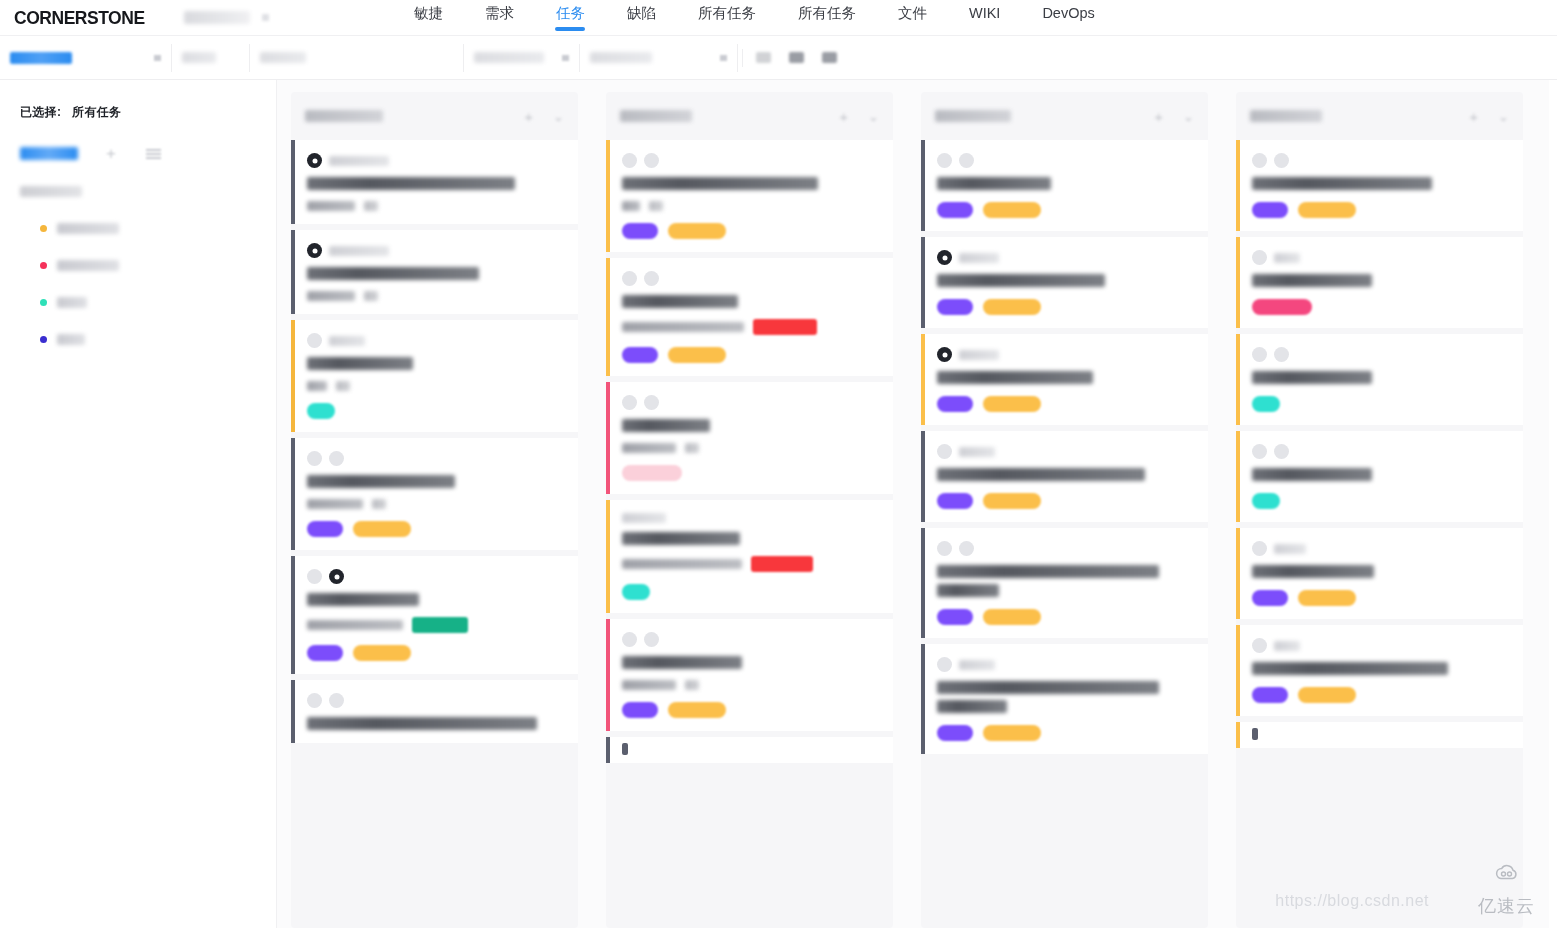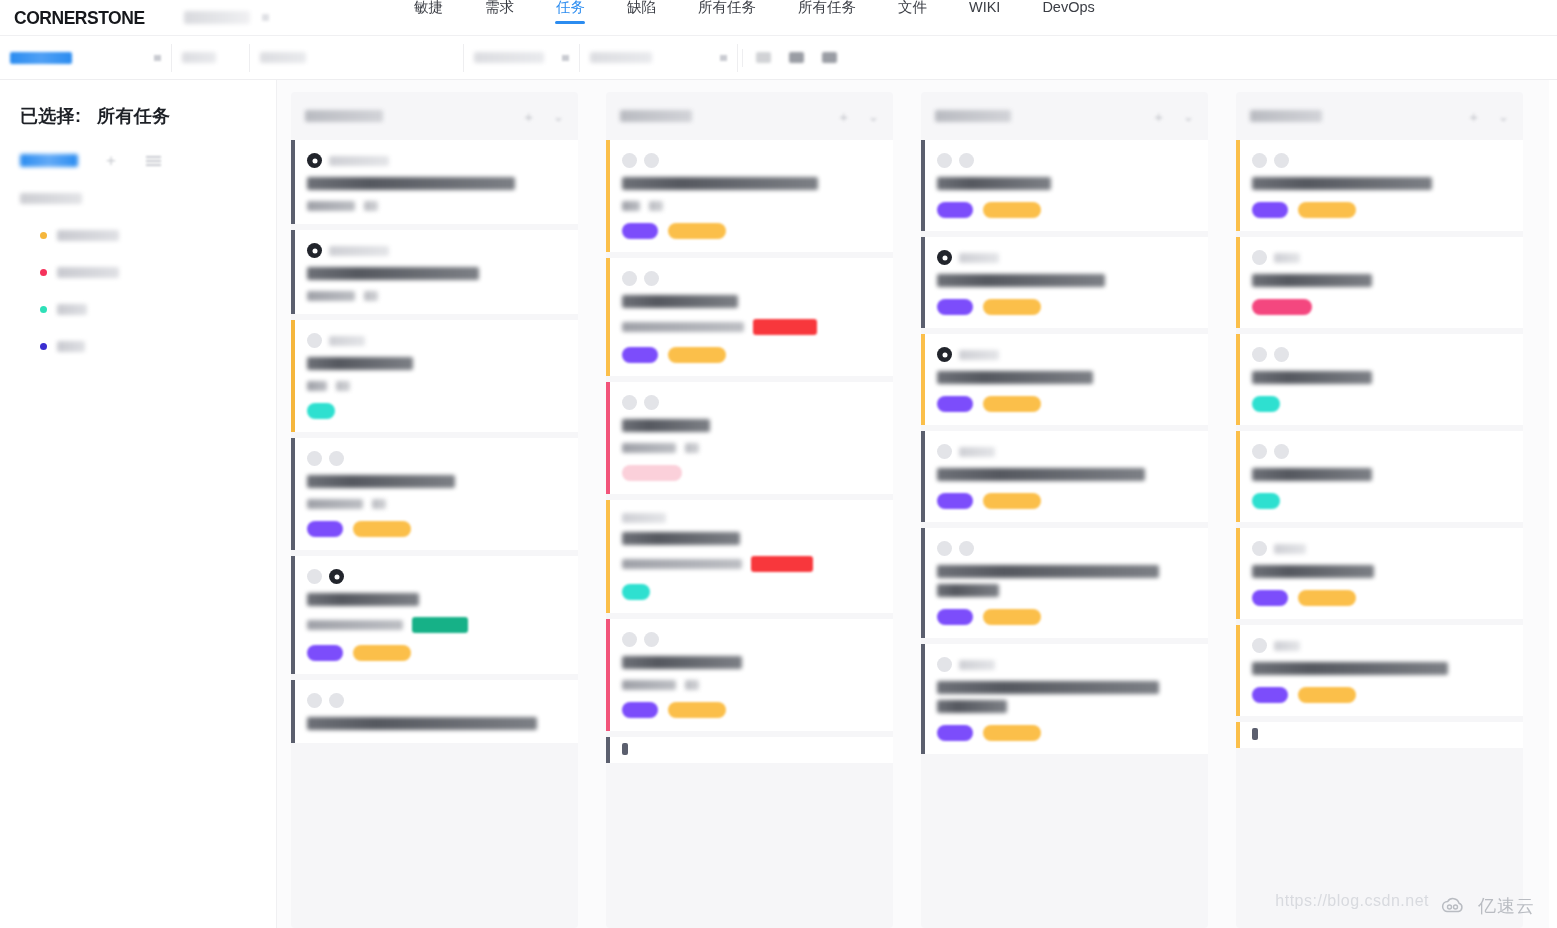"敏捷" .nav { align-items: flex-start -> center }
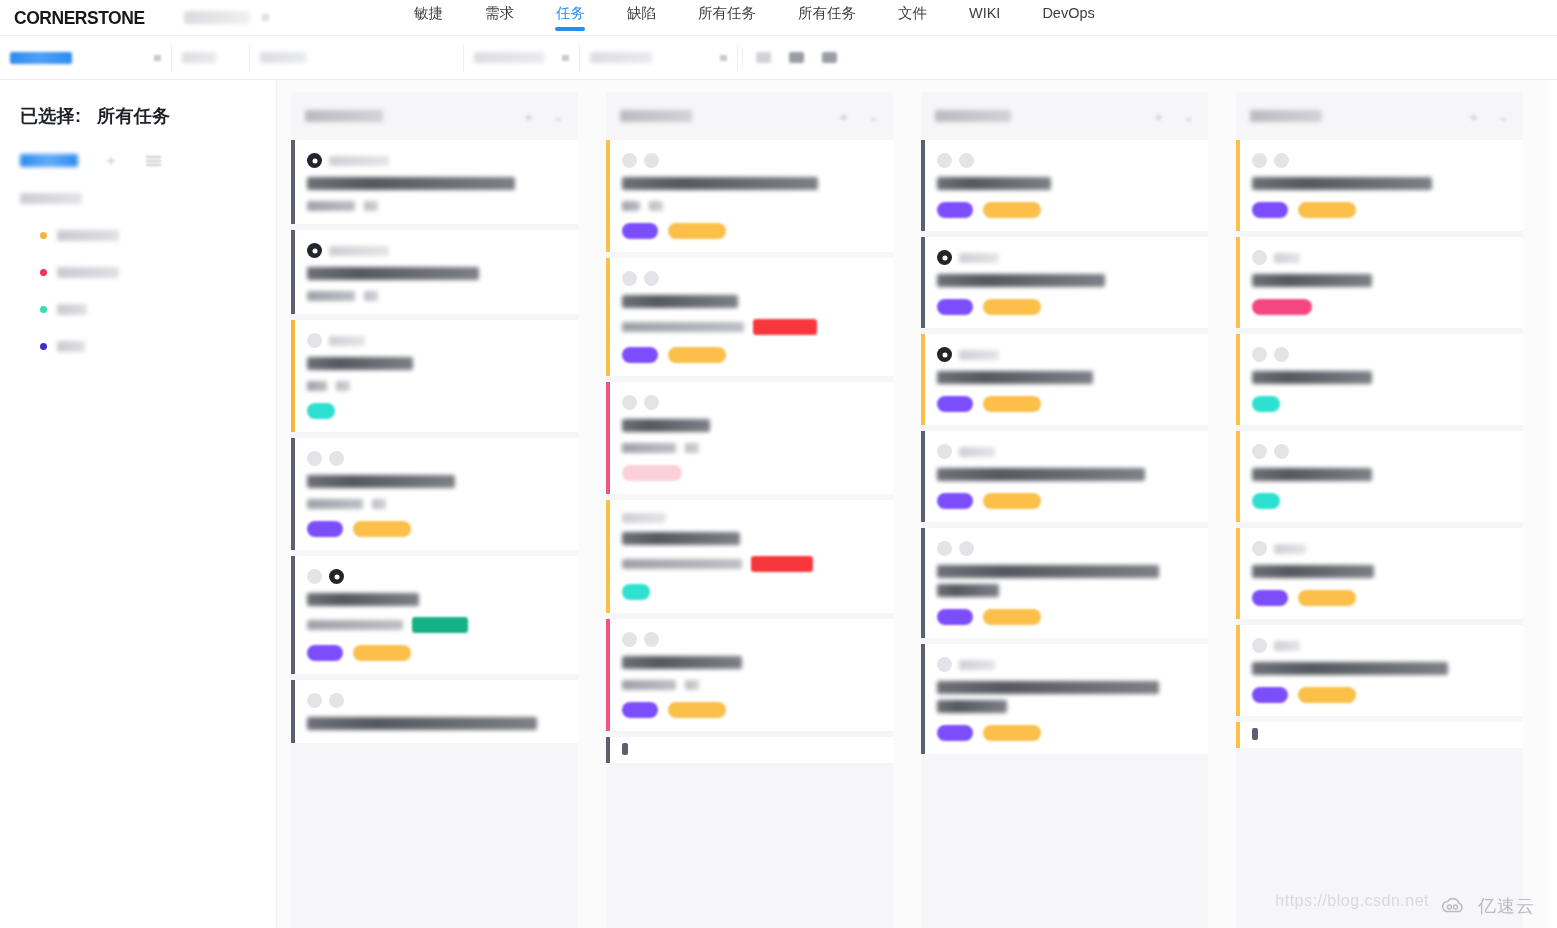"已选择: 所有任务" .side-title { font-size: 18px -> 12px }
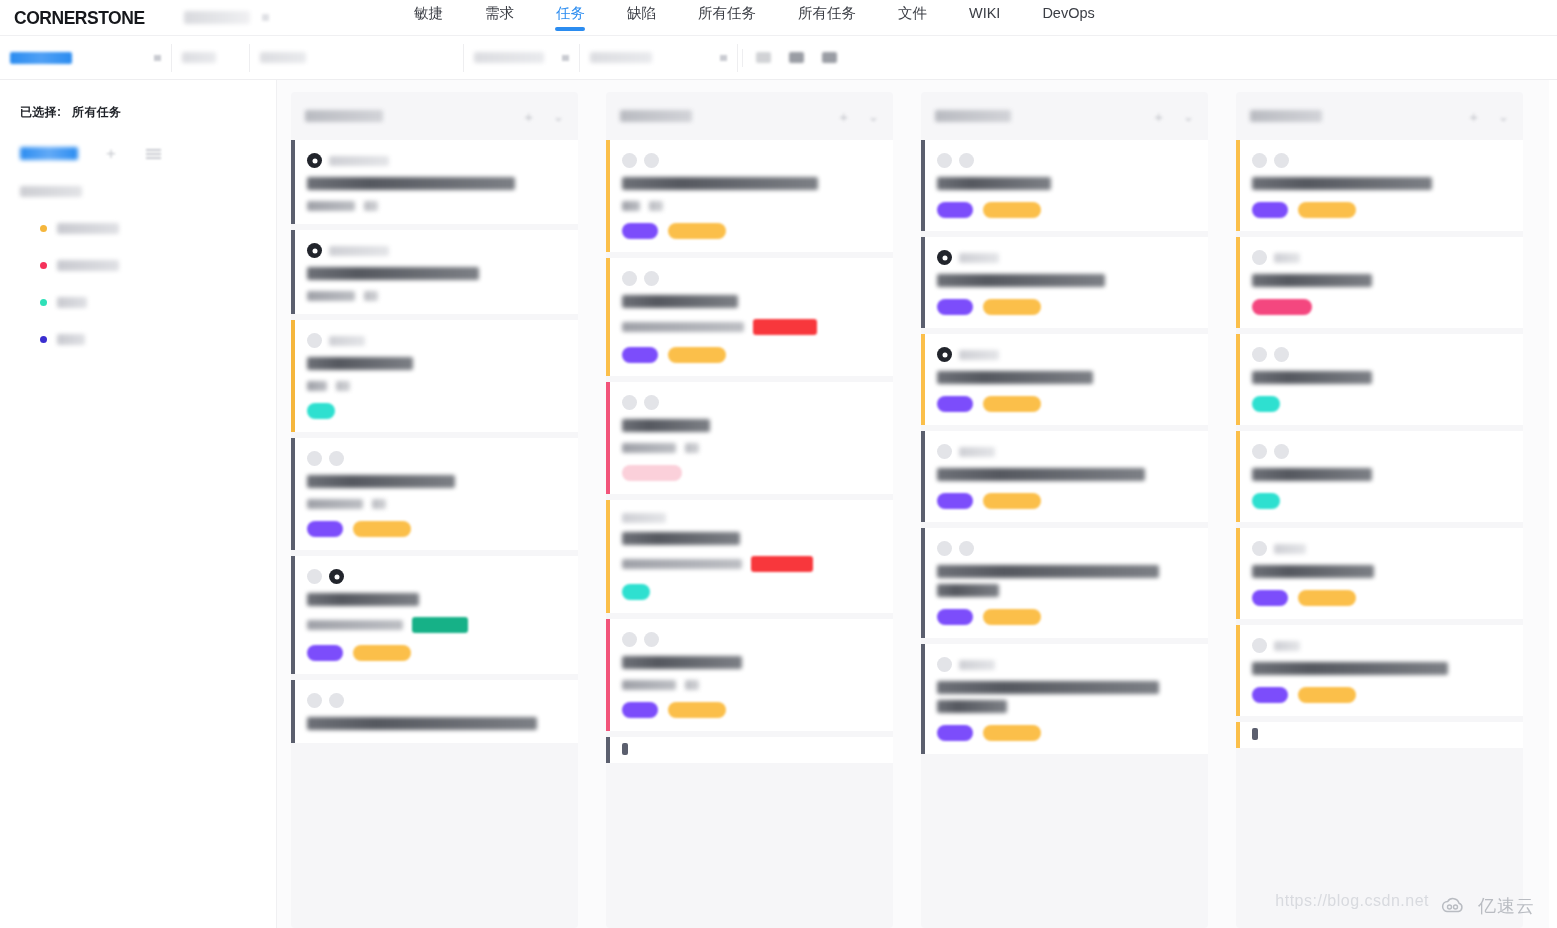"亿速云" .wm-yisu { flex-direction: none -> column }
